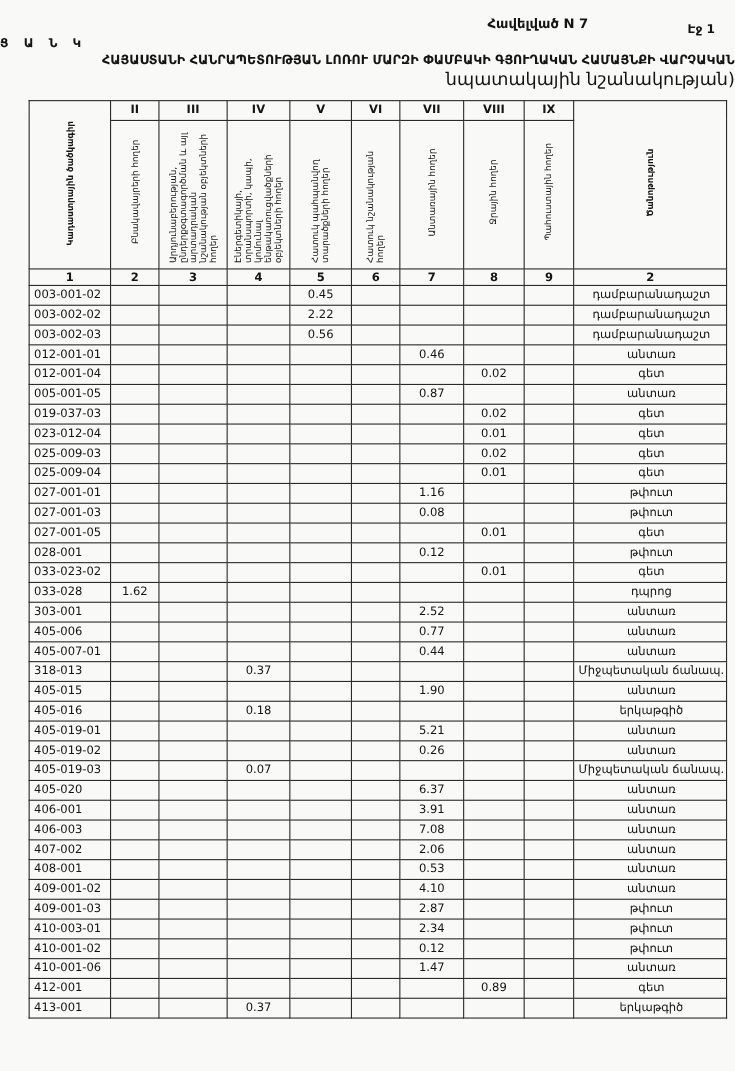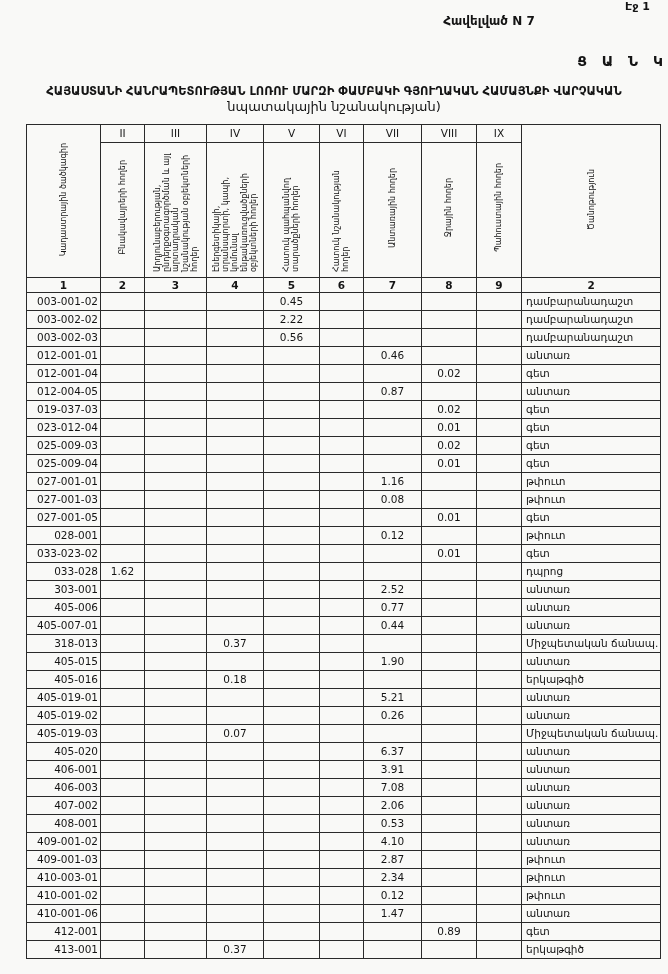"Էջ 1" .page-label { top: 0 -> 20px }
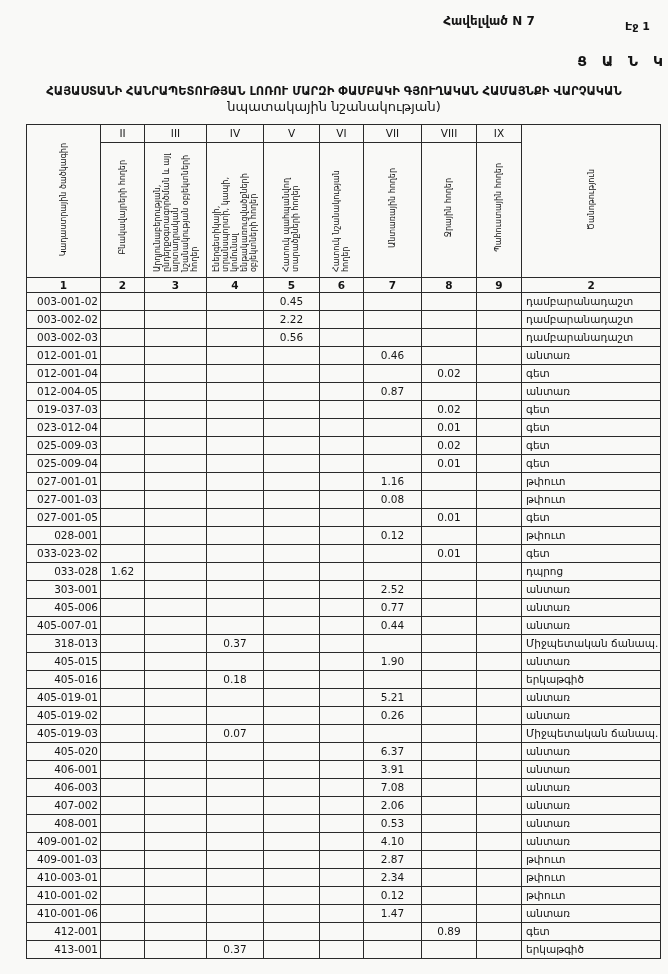"Ց Ա Ն Կ" .list-title { font-size: 14px -> 11px; margin-top: 24px -> 4px; text-align: right -> left }
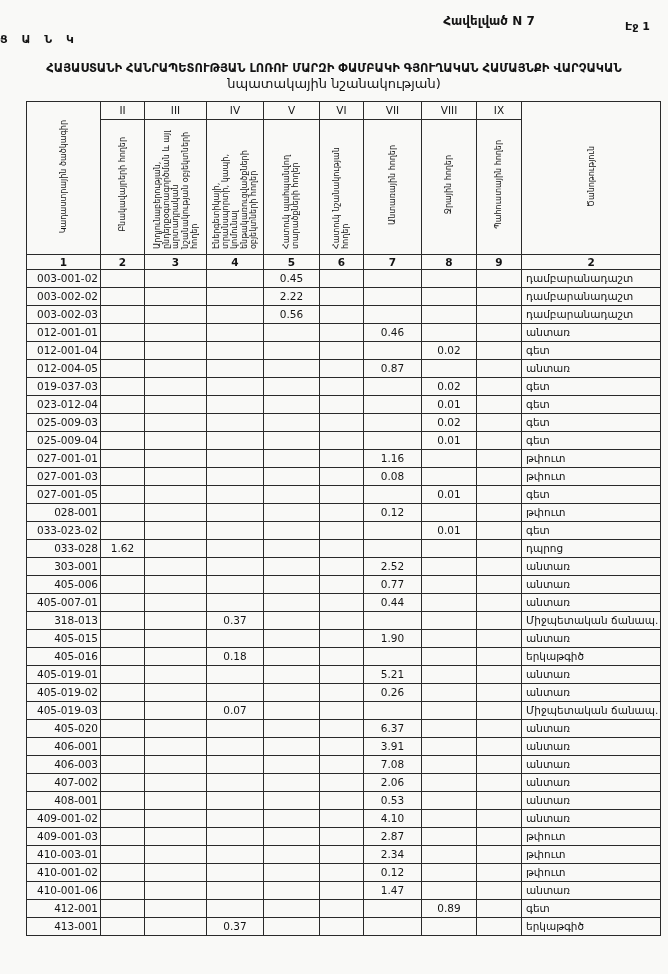"ՀԱՅԱՍՏԱՆԻ ՀԱՆՐԱՊԵՏՈՒԹՅԱՆ ԼՈՌՈՒ ՄԱՐԶԻ" .subtitle { margin-top: 15px -> 1px; text-align: center -> right }
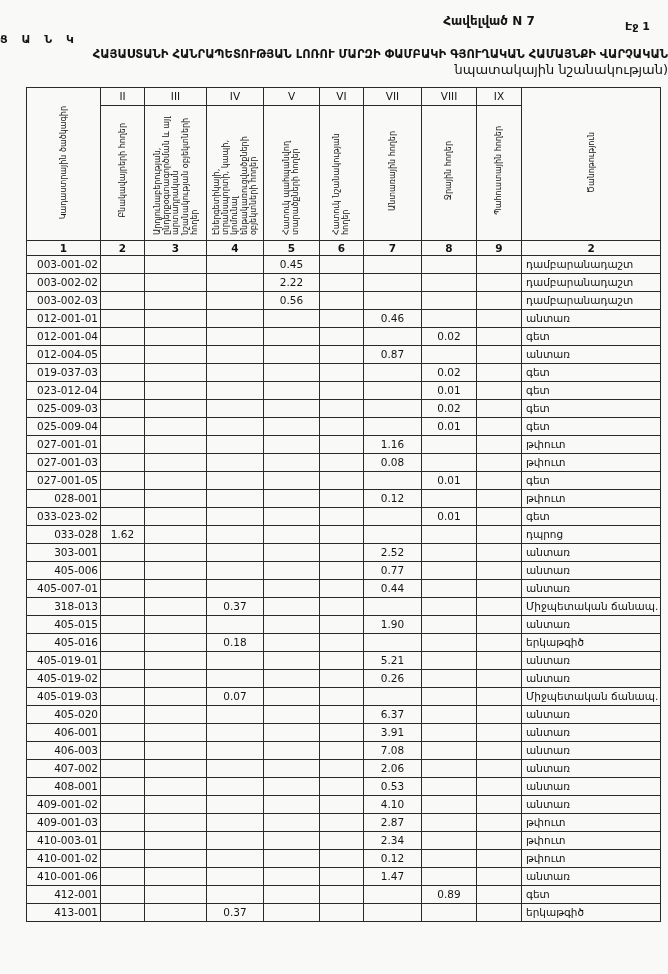"նպատակային նշանակության)" .subtitle .line3 { font-size: 13px -> 16px }
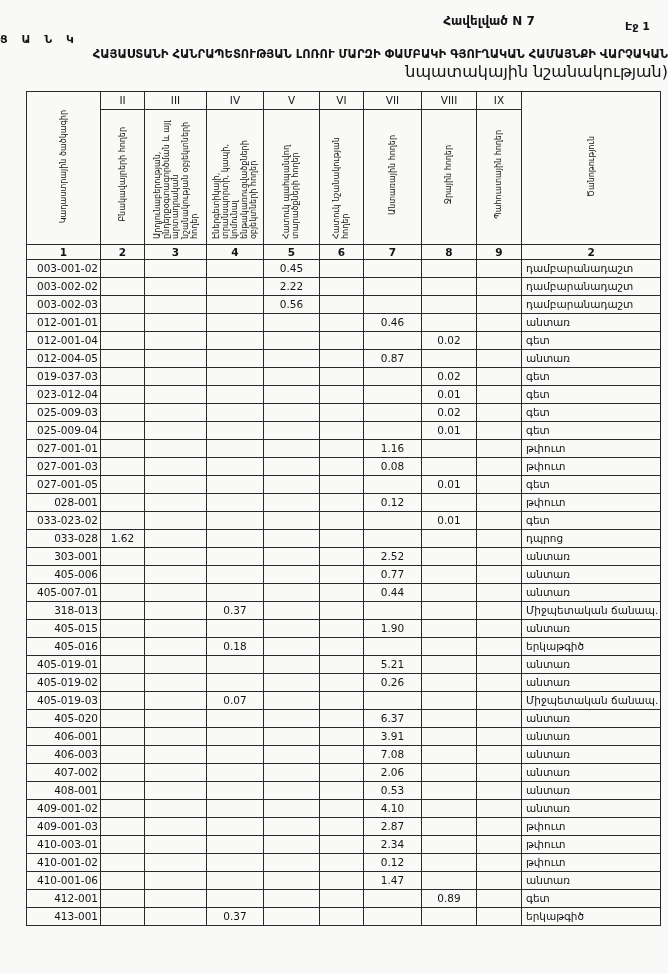"II" .roman-row td { font-weight: normal -> bold }
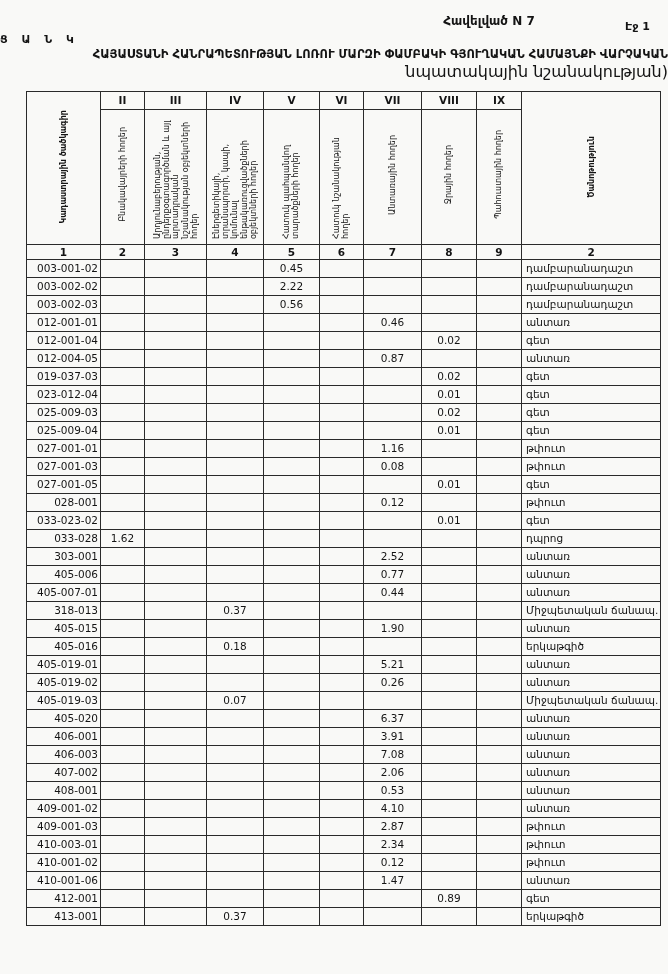"003-001-02" td.code { text-align: right -> left }
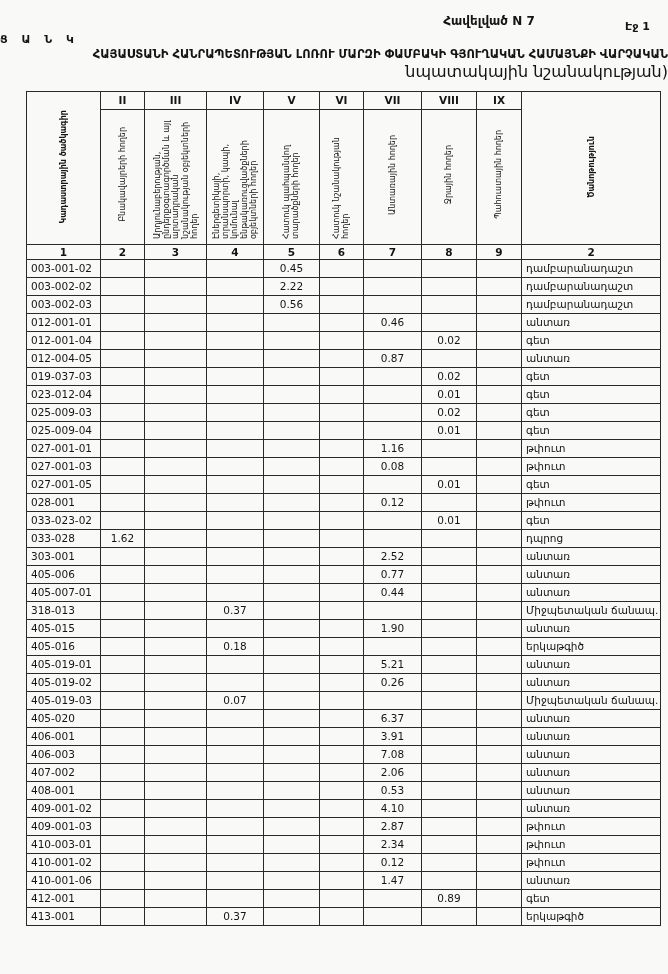"դամբարանադաշտ" td.note { text-align: left -> center }
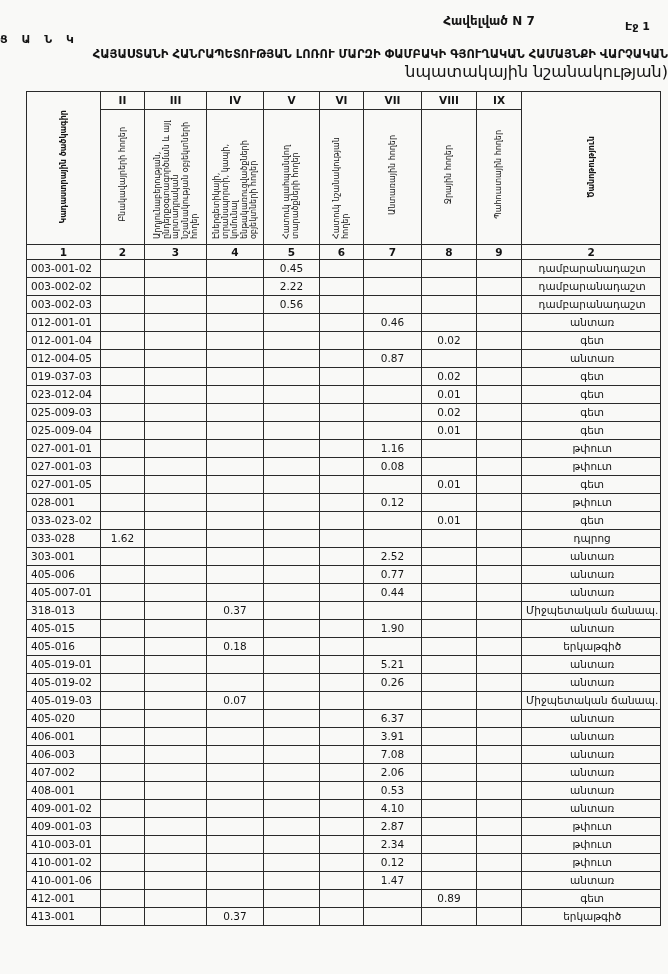"012-004-05" td.code { text: 012-004-05 -> 005-001-05 }
